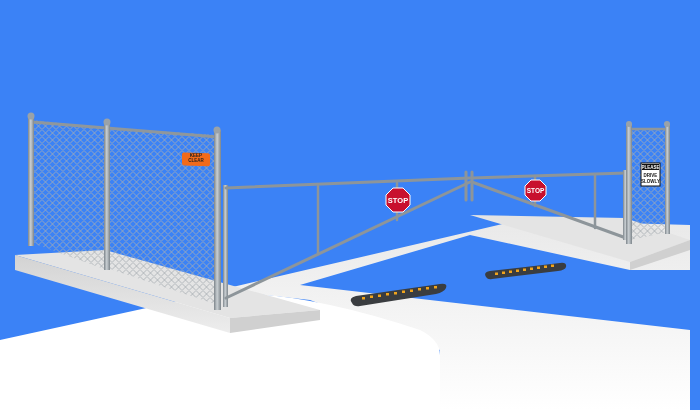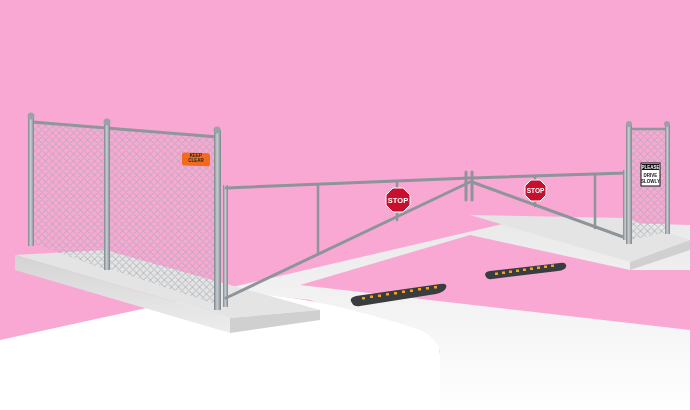"STOP" .scene { background: #f9a8d4 -> #3b82f6 }
